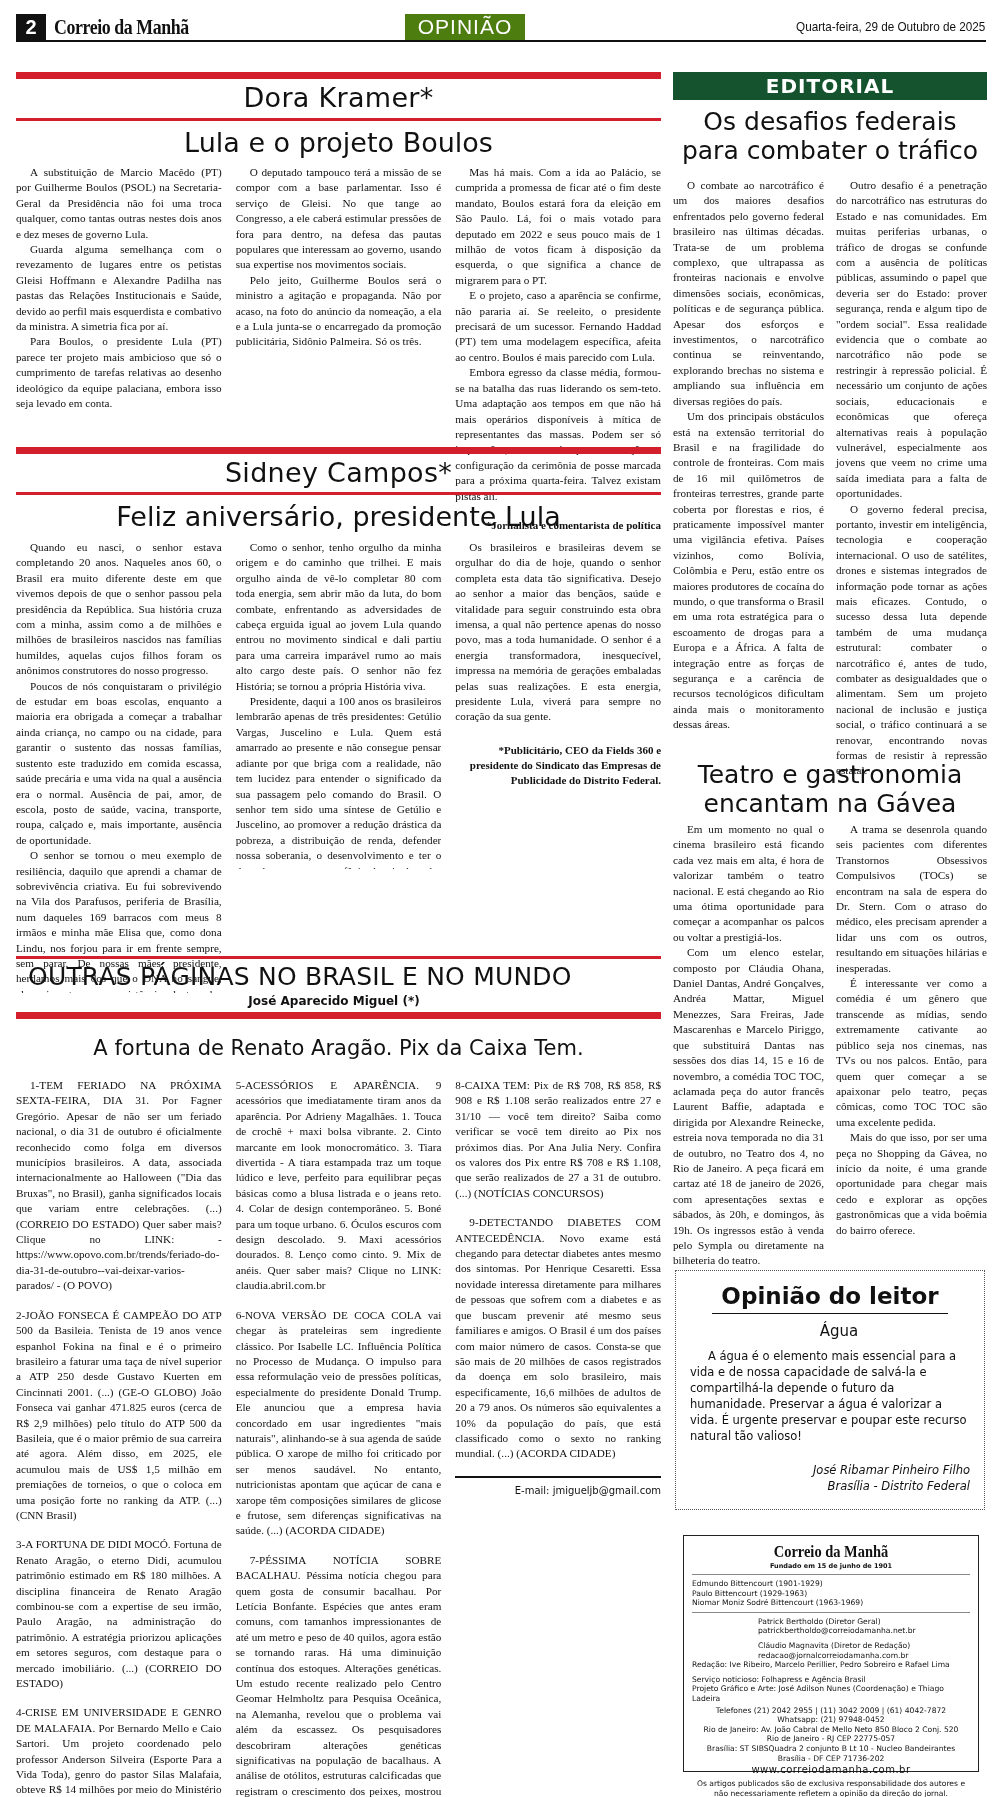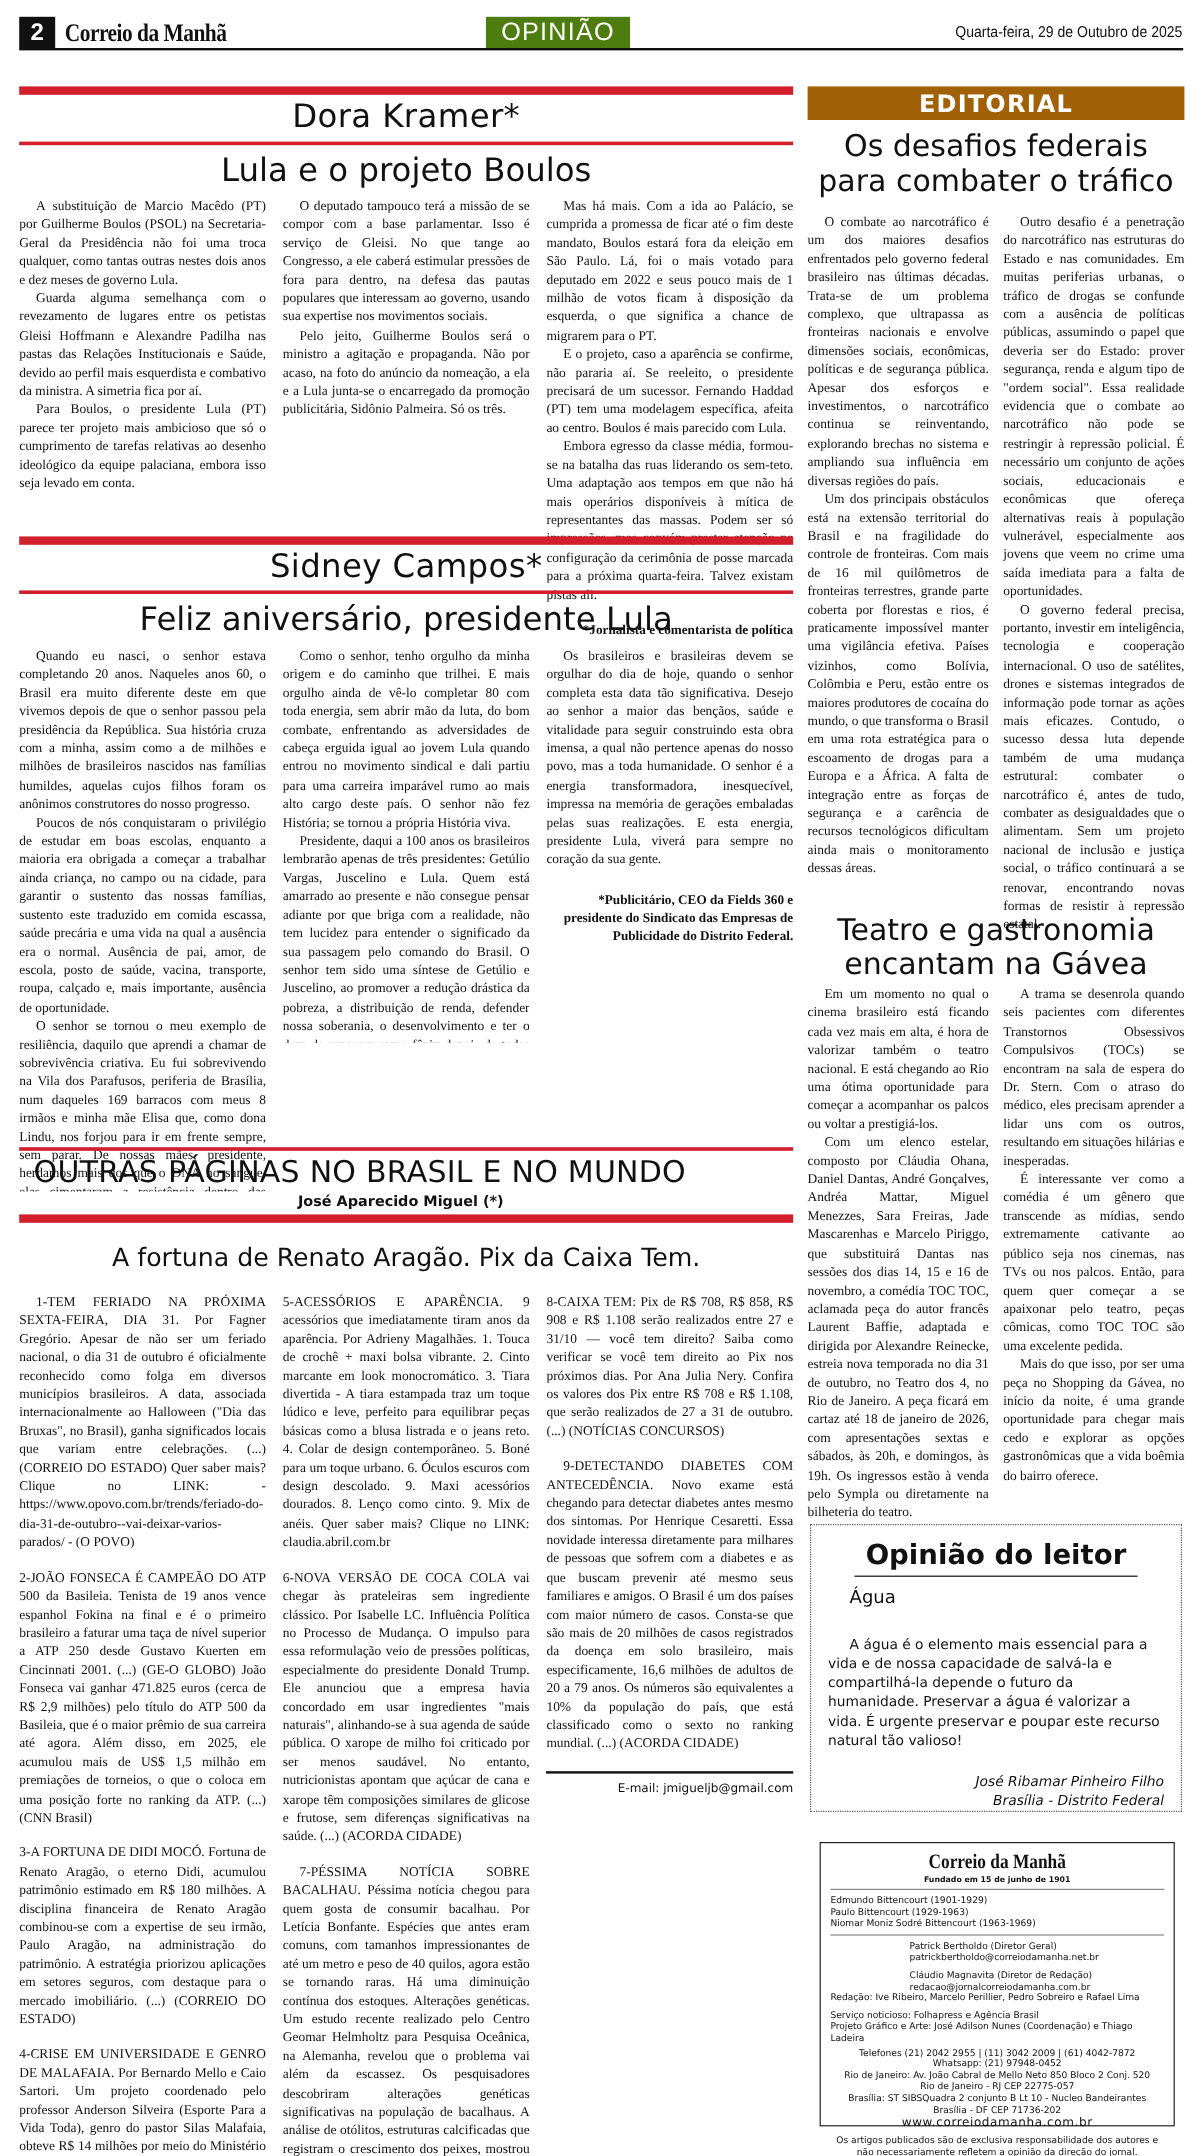"EDITORIAL" .editorial-tag { background: #a16207 -> #14532d }
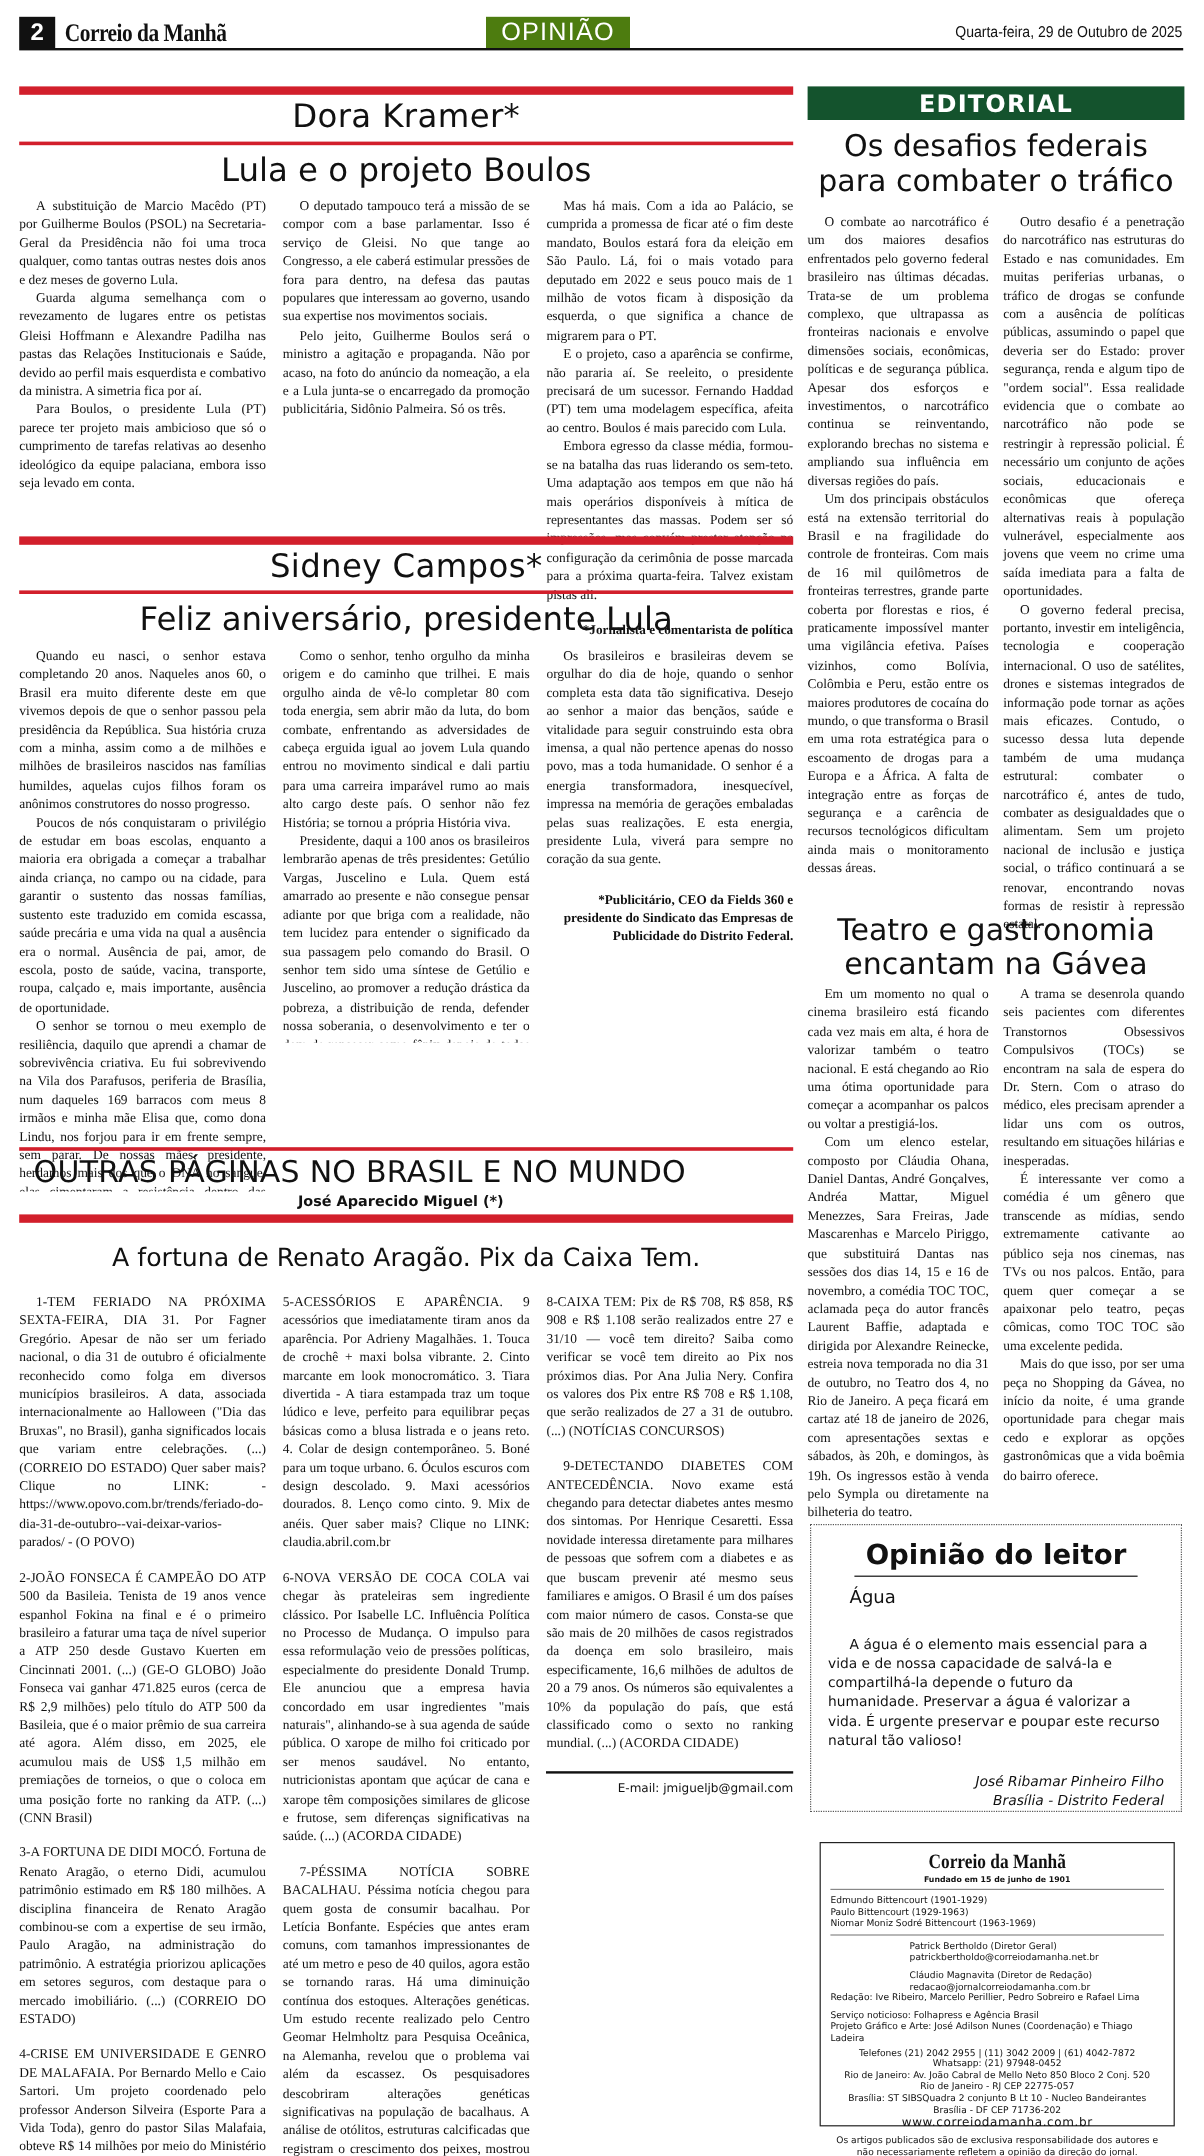"Água" div.leitor-sub { margin-bottom: 22px -> 8px; text-align: none -> center }
